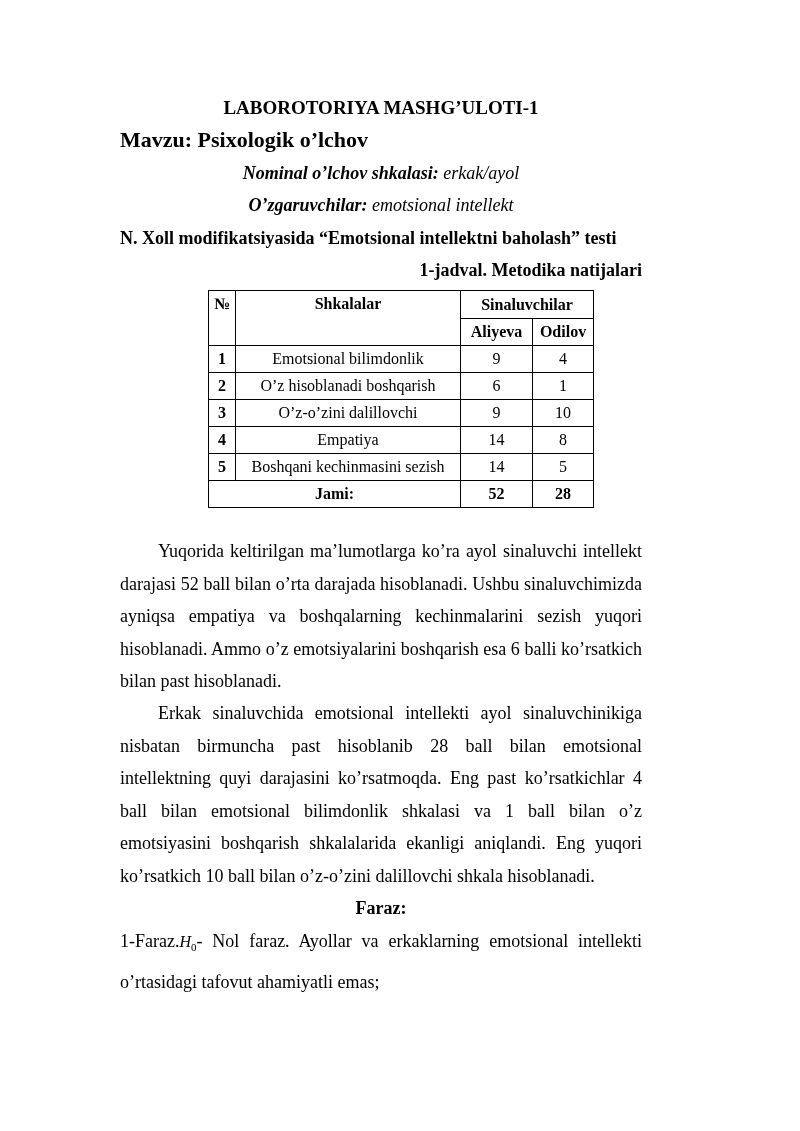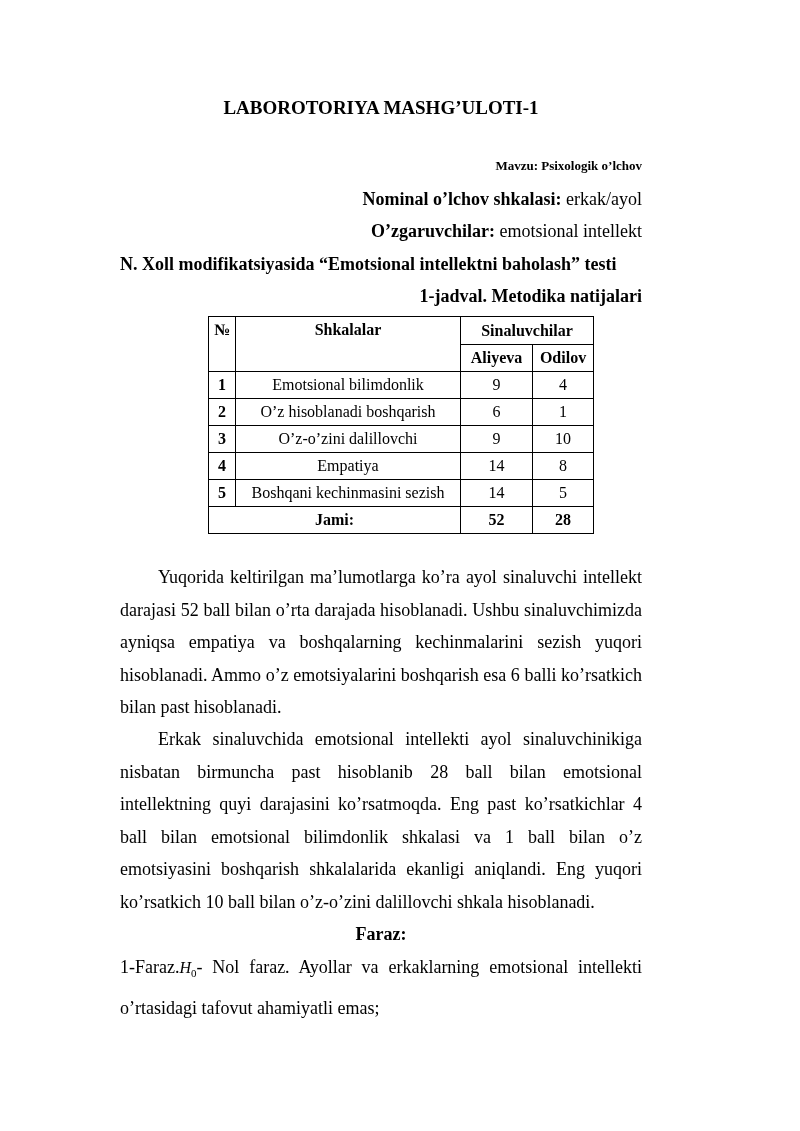"Mavzu: Psixologik o’lchov" .doc-subtitle { font-size: 13px -> 22px; margin-top: 26px -> none; text-align: right -> left }
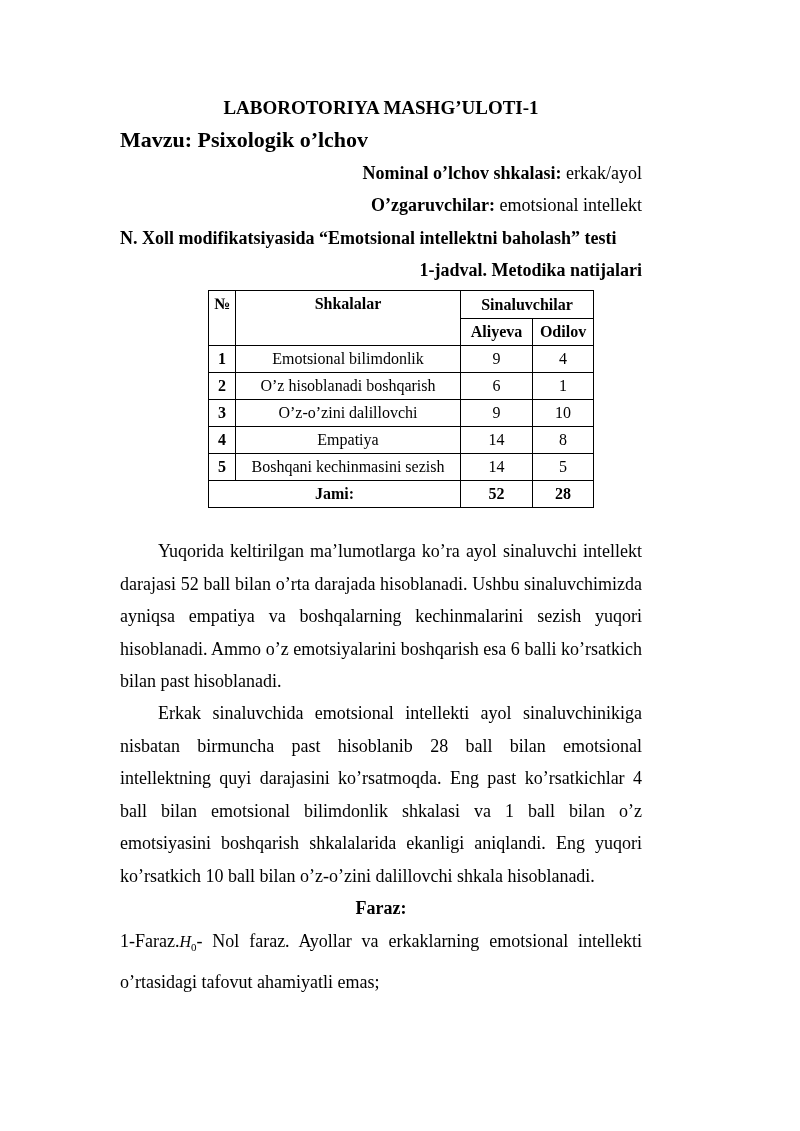"Nominal o’lchov shkalasi: erkak/ayol" .kv-line { font-style: none -> italic; text-align: right -> center }
